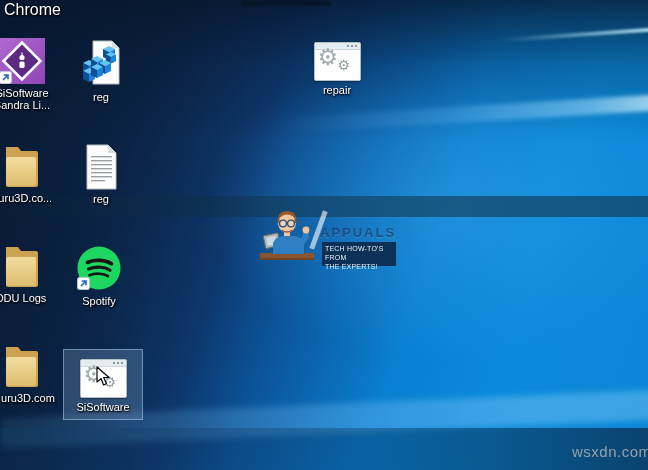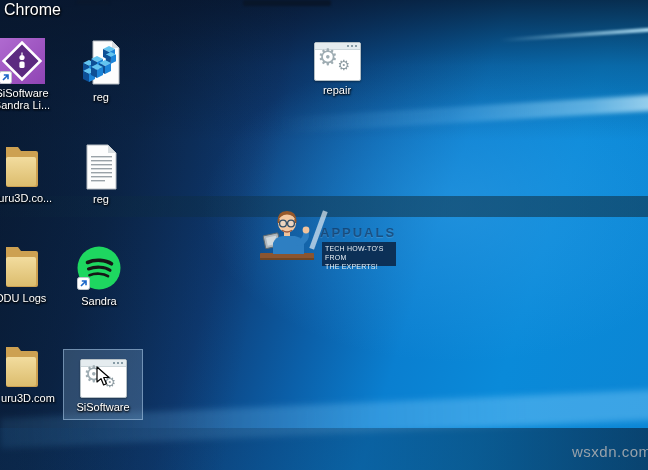"Sandra" div.lbl { text: Sandra -> Spotify }
